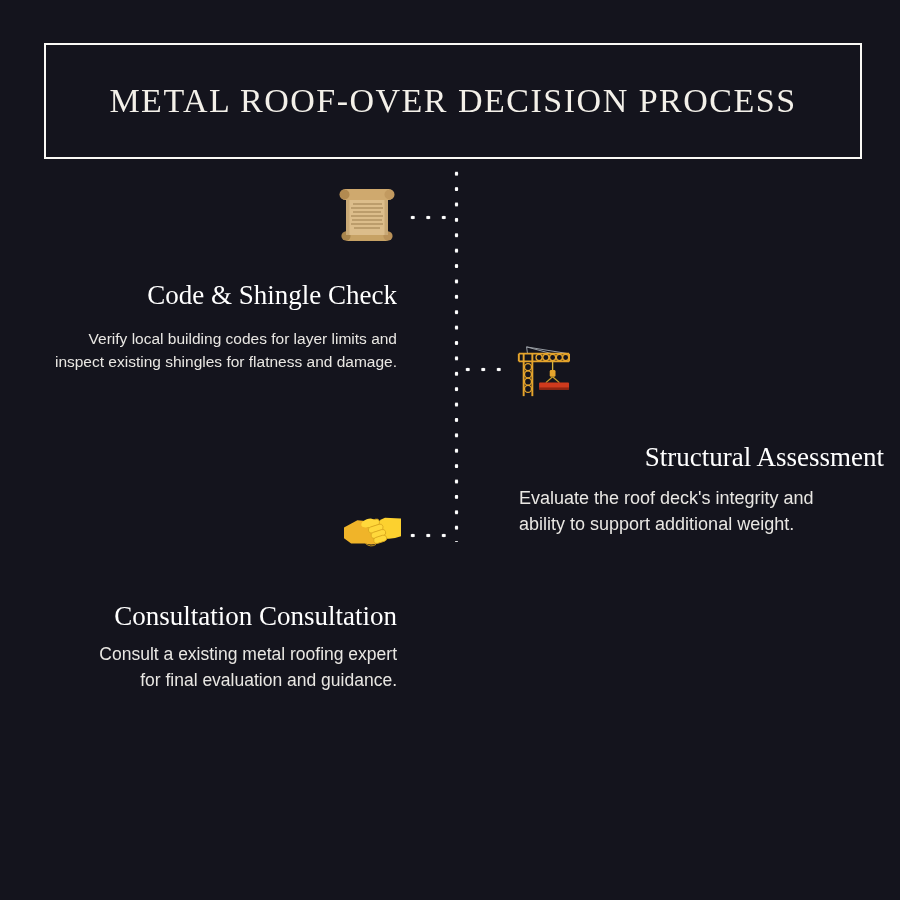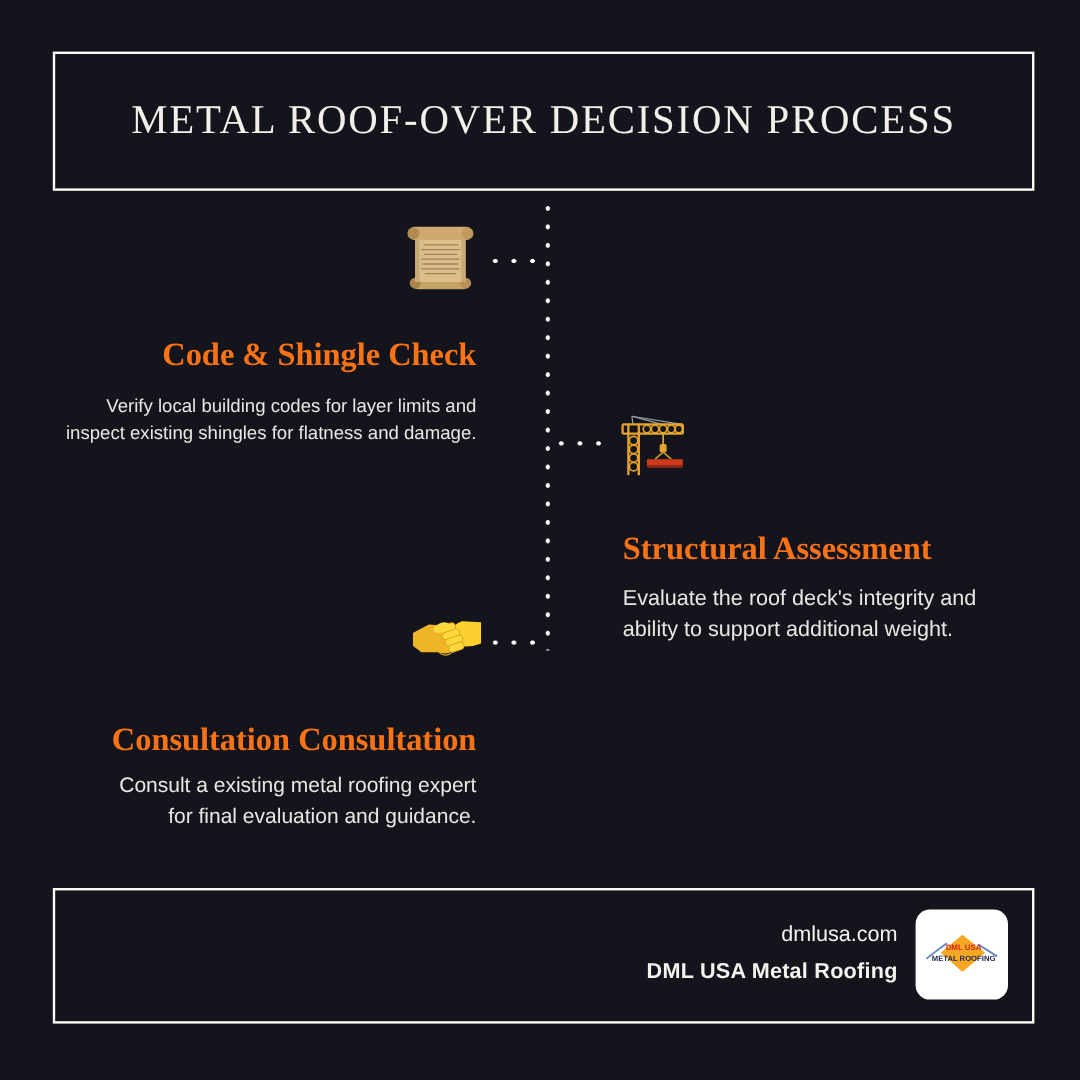"Code & Shingle Check" .step h2 { color: #f97316 -> #ffffff; font-weight: 700 -> 400 }
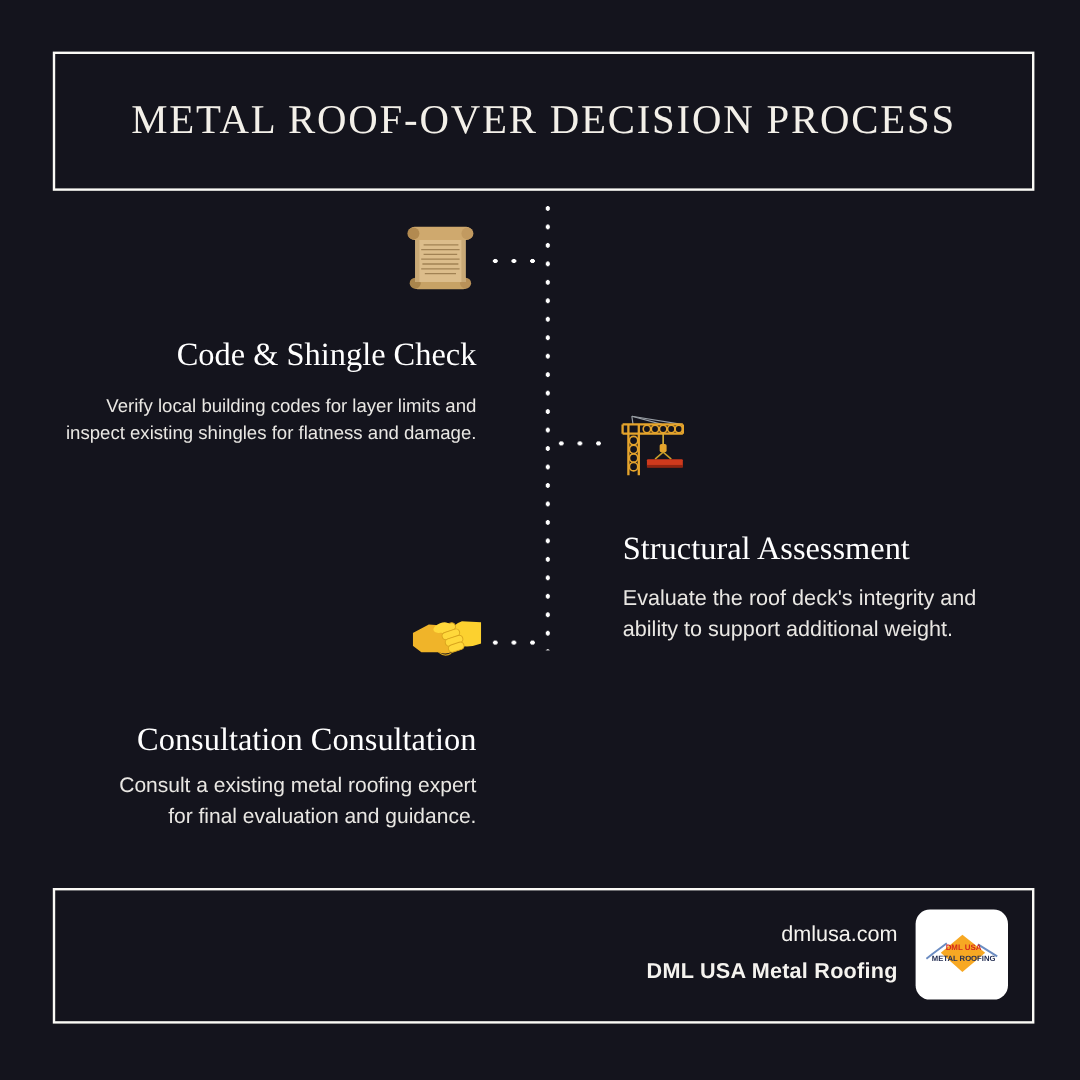"Structural Assessment" .step-2 h2 { text-align: none -> right }
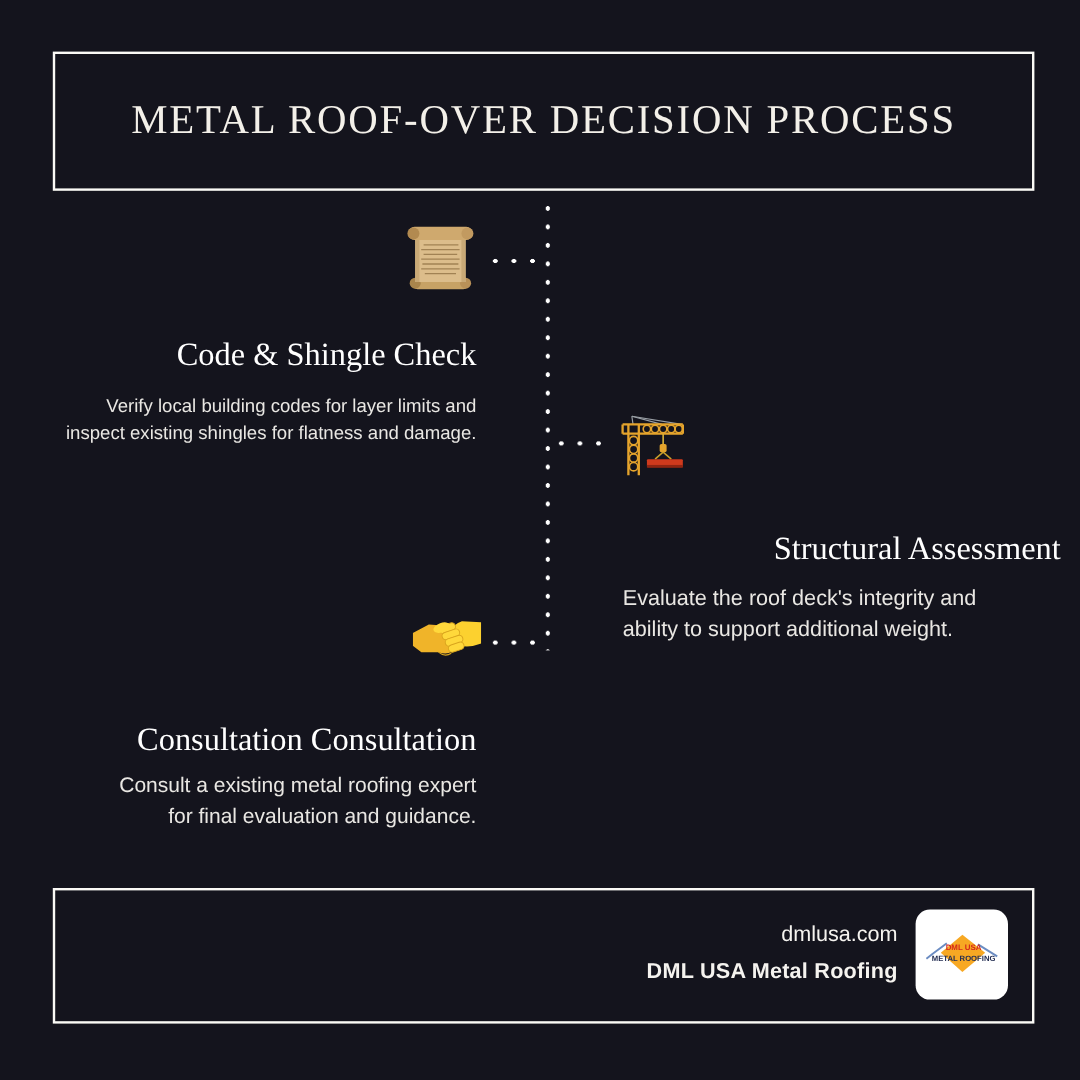"dmlusa.com" div.footer-box { html: <div> <div> <div>dmlusa.com</div> <div>DML USA Metal Roofing</div> </div> <div> <svg> <polyline></polyline> <line></line> <polygon></polygon> <text>DML USA</text> <text>METAL ROOFING</text> </svg> </div> </div> -> none }
